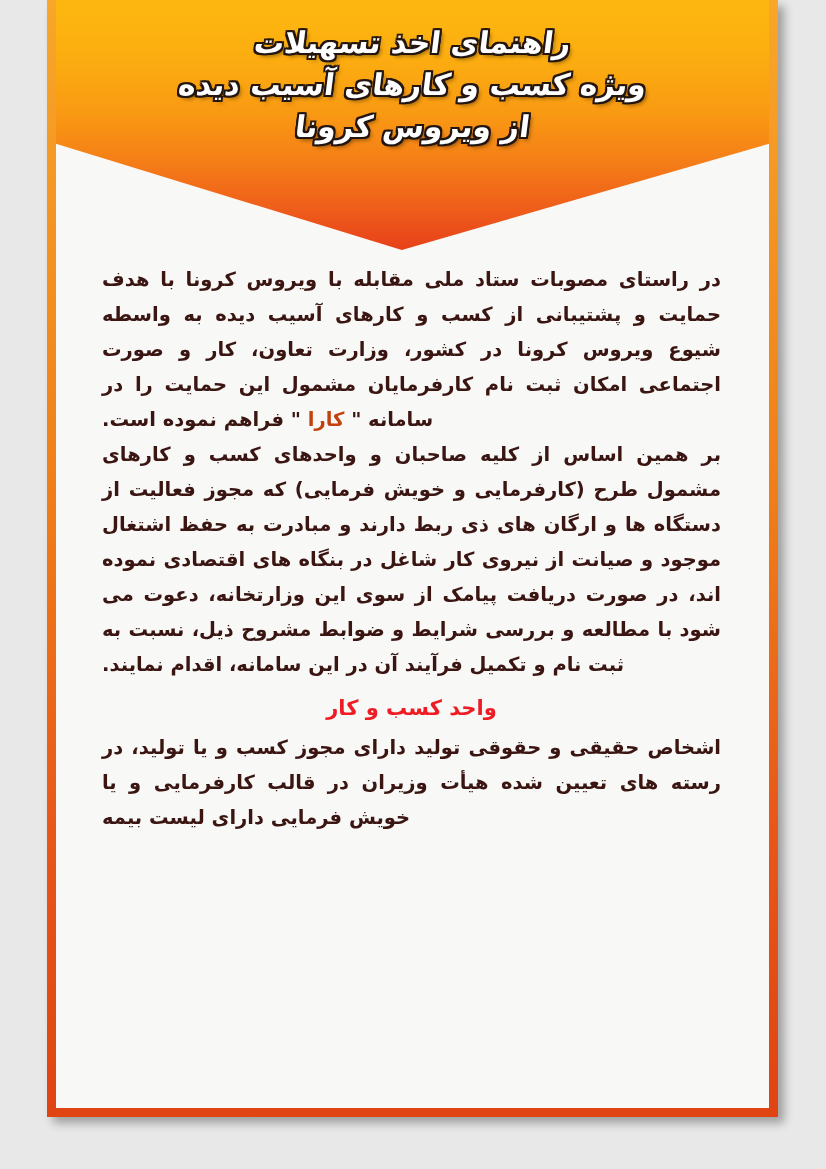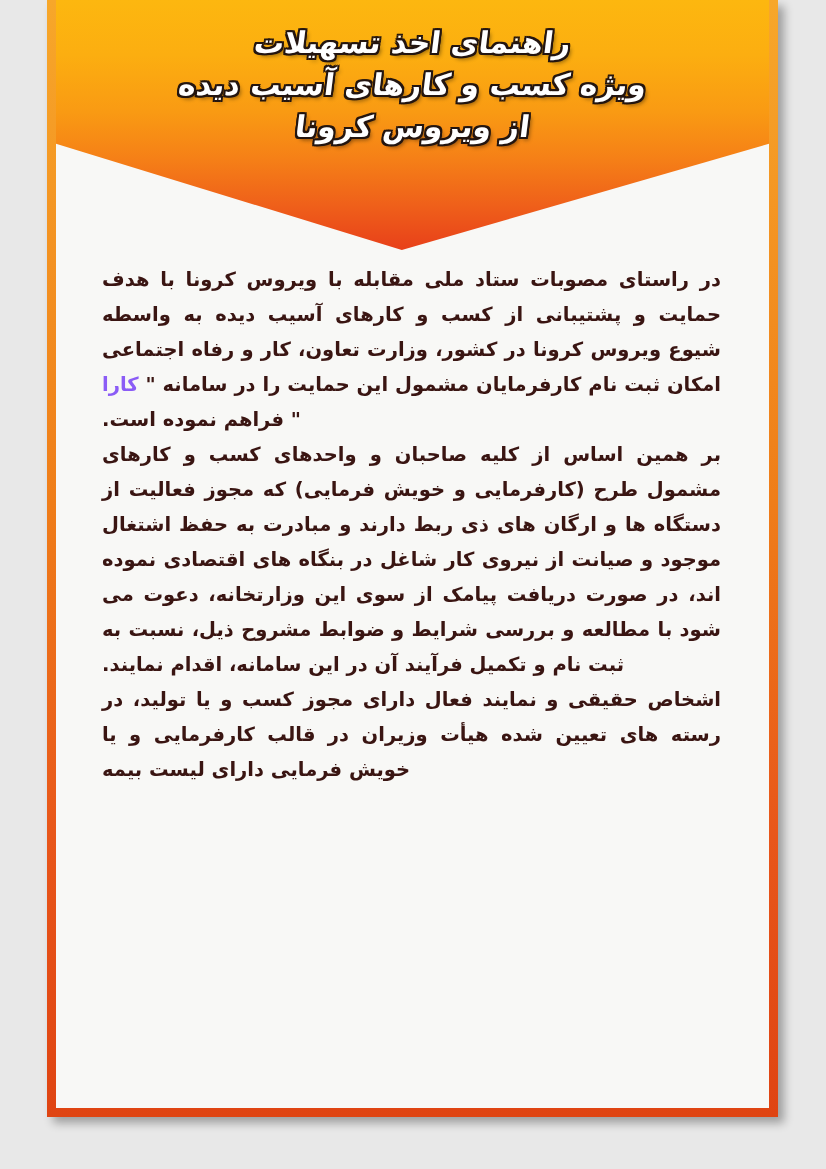"در راستای مصوبات ستاد ملی" span { text: رفاه -> صورت }
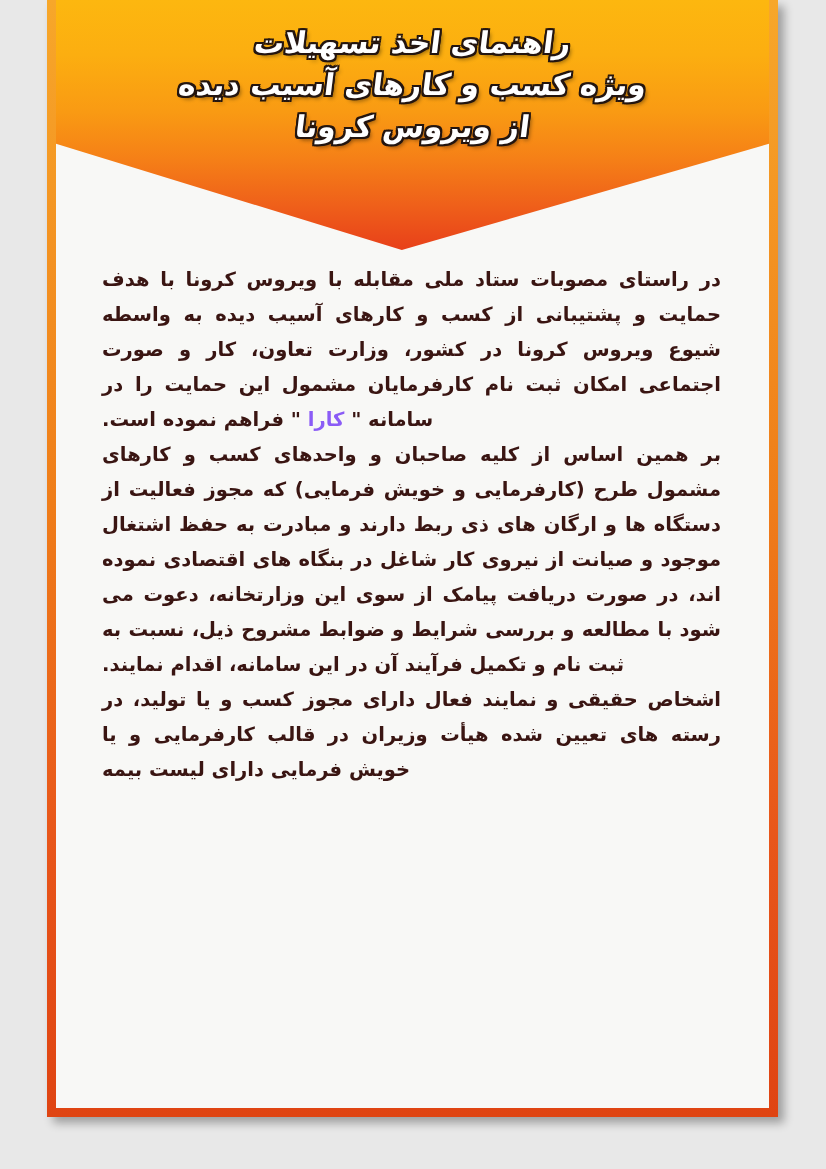"کارا" .hl-brand { color: #8b5cf6 -> #c2410c }
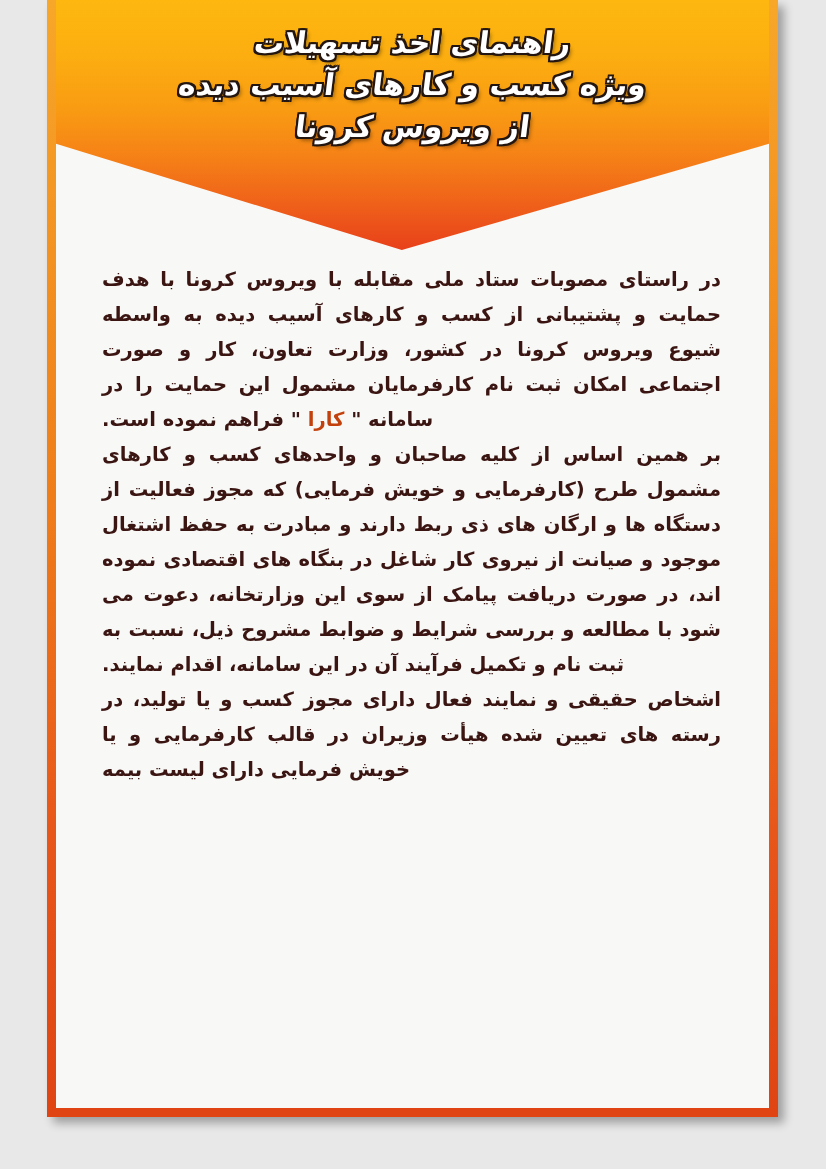"واحد کسب و کار" h2.section-heading { html: none -> <h2>واحد کسب و کار</h2> }
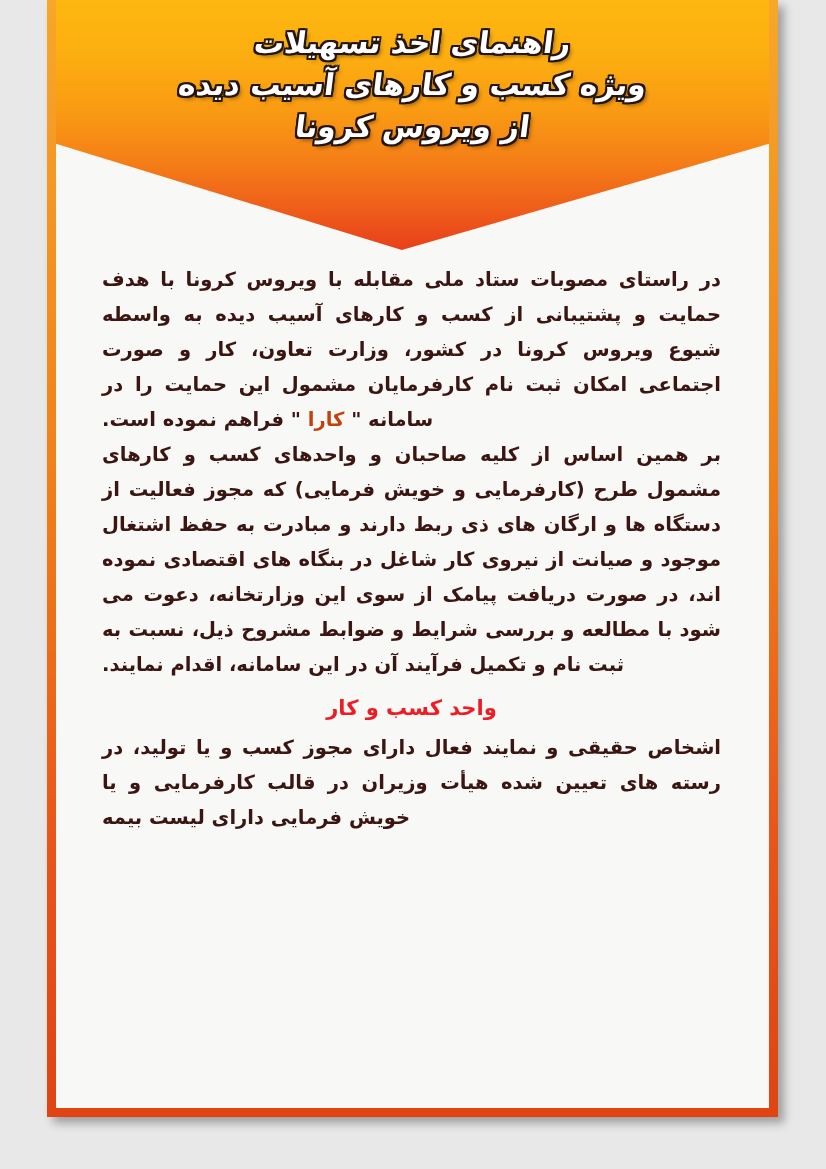"اشخاص حقیقی و نمایند فعال" p.para { text: نمایند فعال -> حقوقی تولید }
